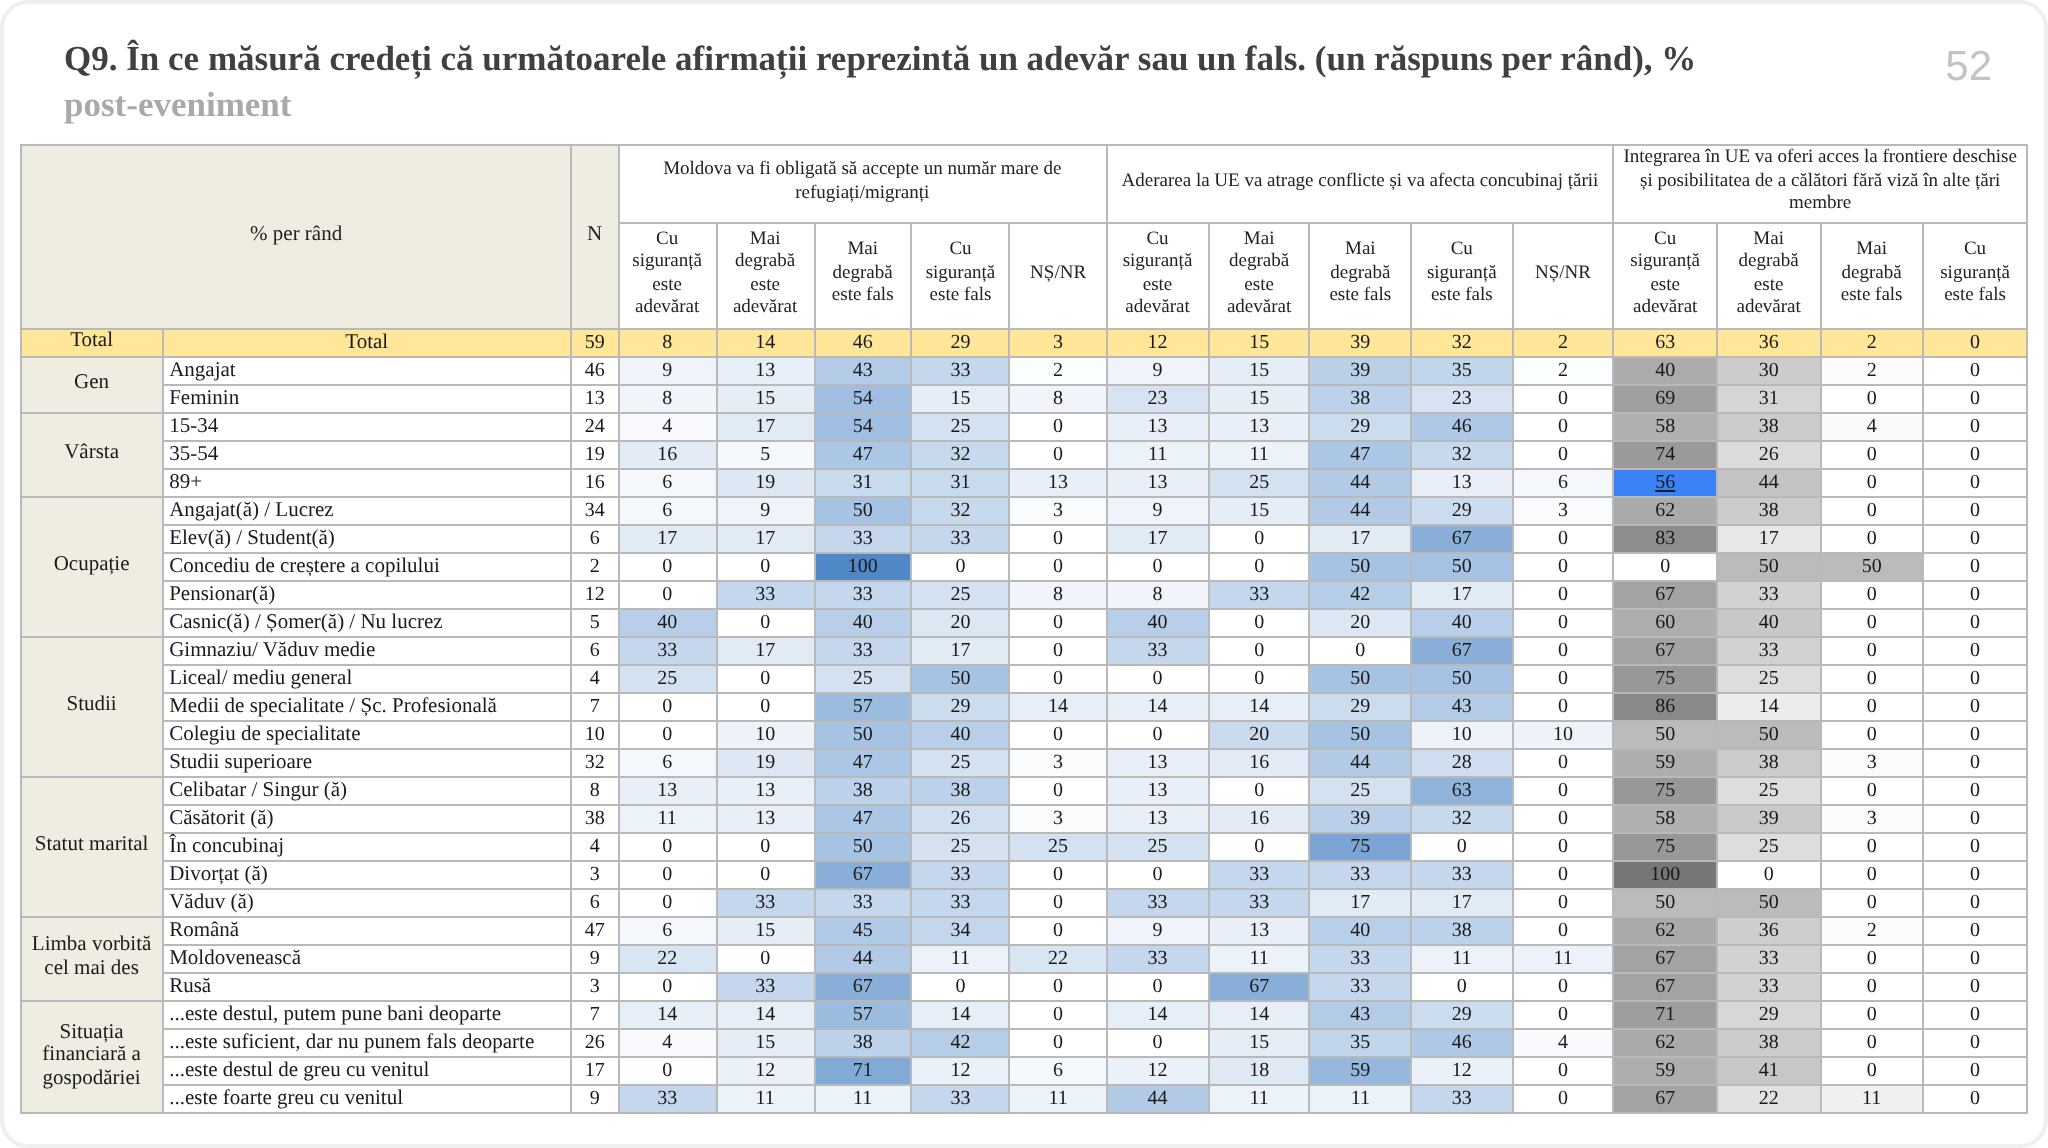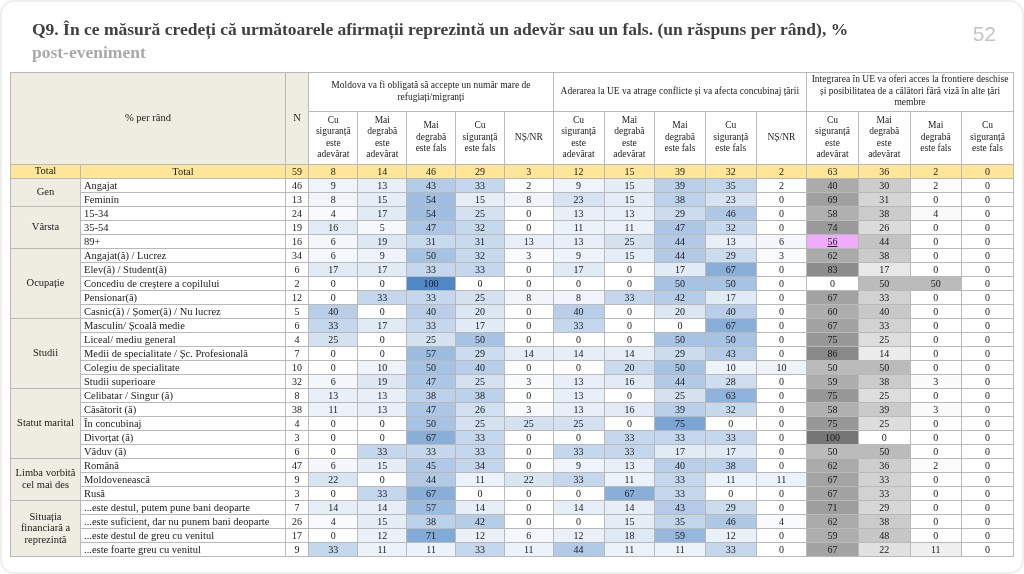"56" td.value-cell { background: #f0abfc -> #3b82f6 }
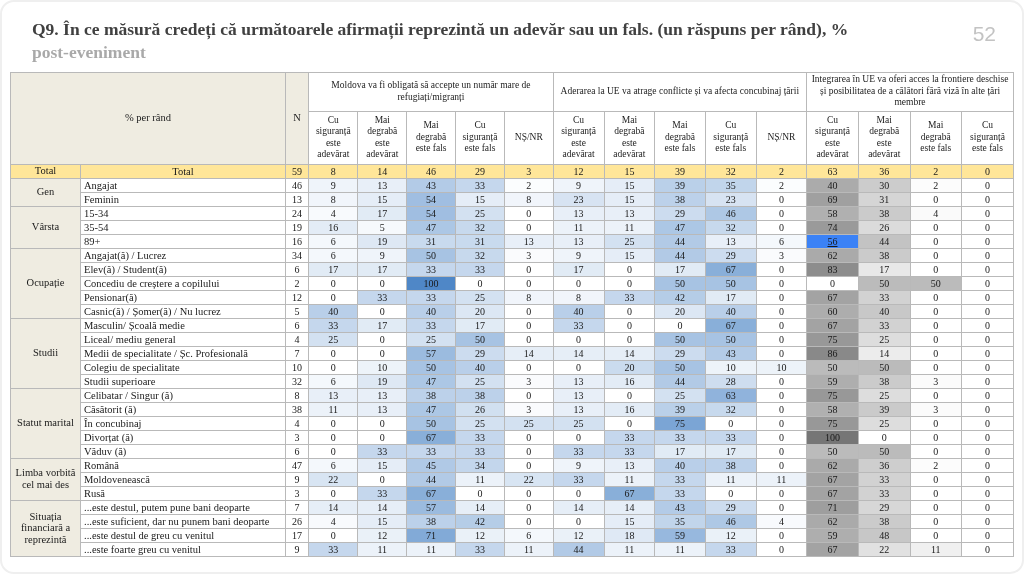"Masculin/ Școală medie" td.label-cell { text: Masculin/ Școală -> Gimnaziu/ Văduv }
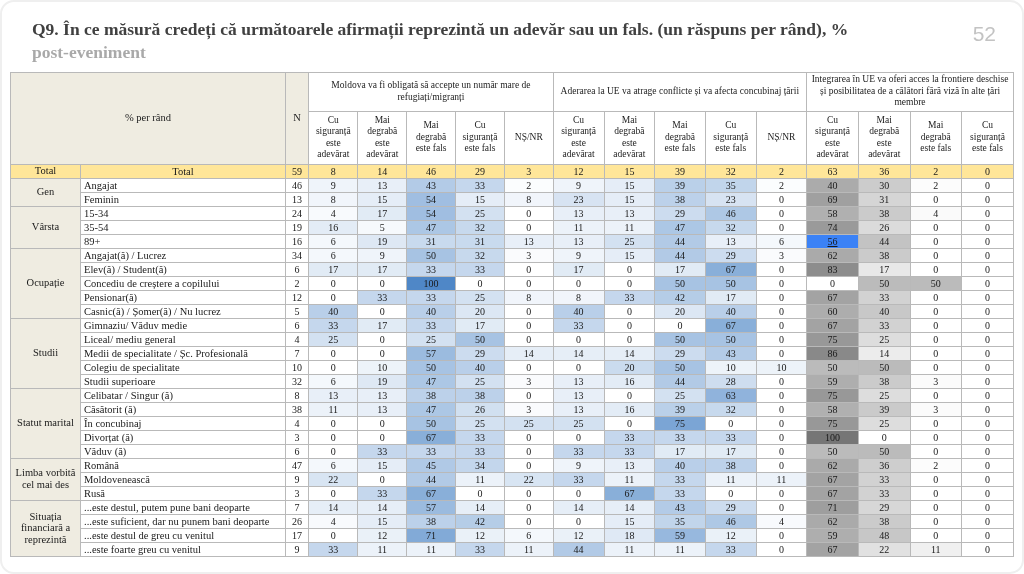"Situația financiară a reprezintă" td.group-cell { text: reprezintă -> gospodăriei }
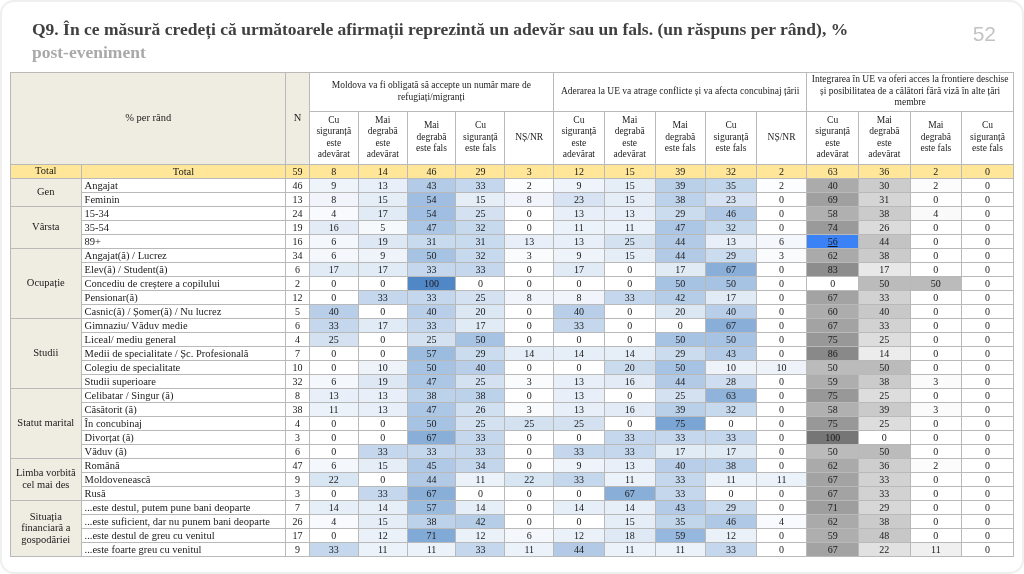"...este suficient, dar nu punem" td.label-cell { text: bani -> fals }
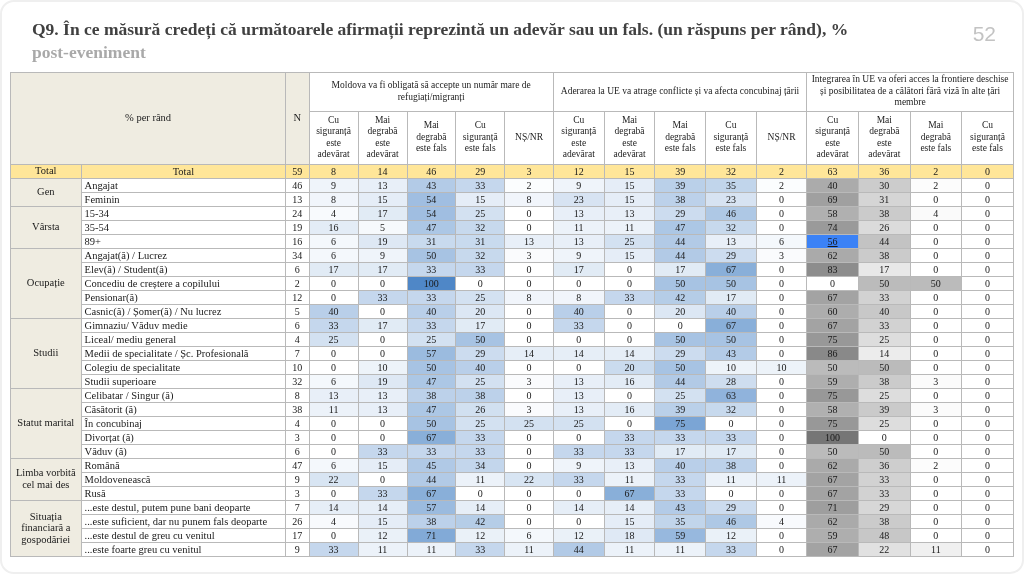"48" td.value-cell { text: 48 -> 41 }
